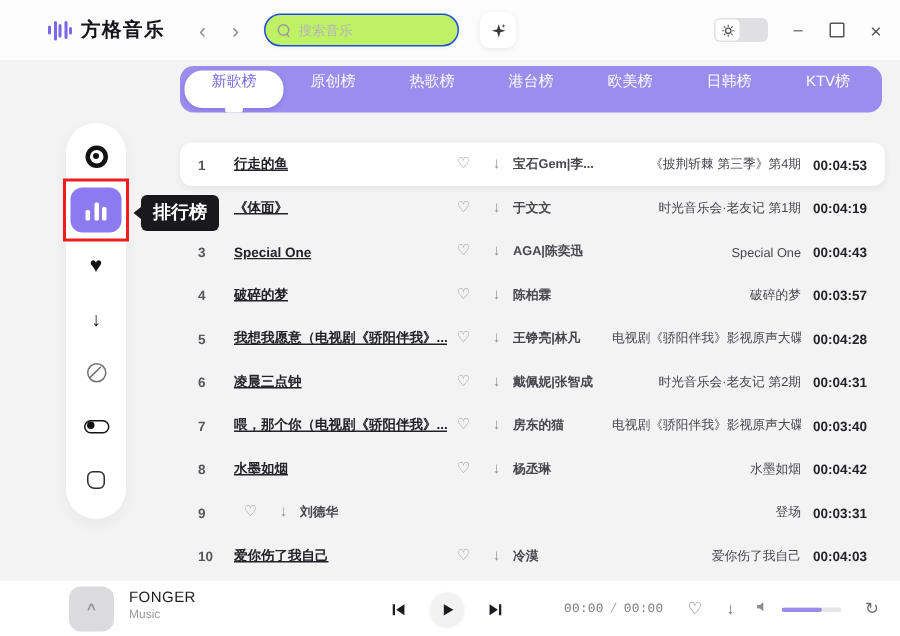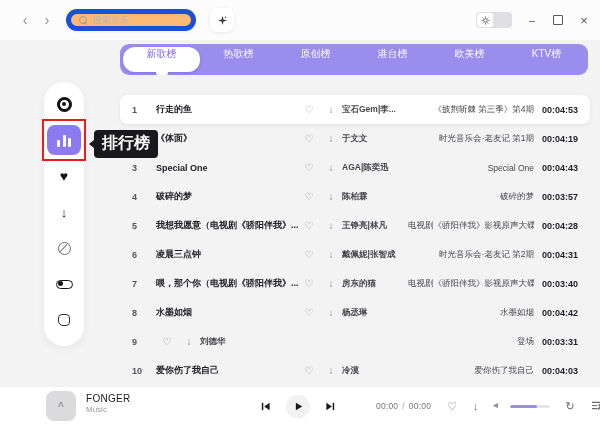"方格音乐" div.logo { html: none -> <div> <span> <i></i> <i></i> <i></i> <i></i> <i></i> </span> <span>方格音乐</span> </div> }
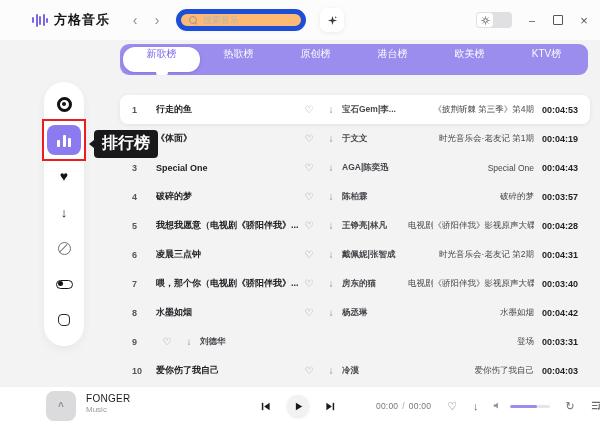"搜索音乐" .searchbox { background: #fdba74 -> #bef264; border: 5px solid #1d4ed8 -> 1px solid #1d4ed8 }
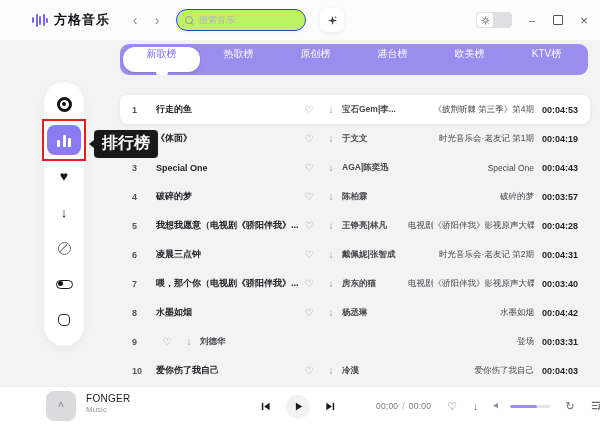"热歌榜" div.tab { order: before "原创榜" -> after "原创榜" }
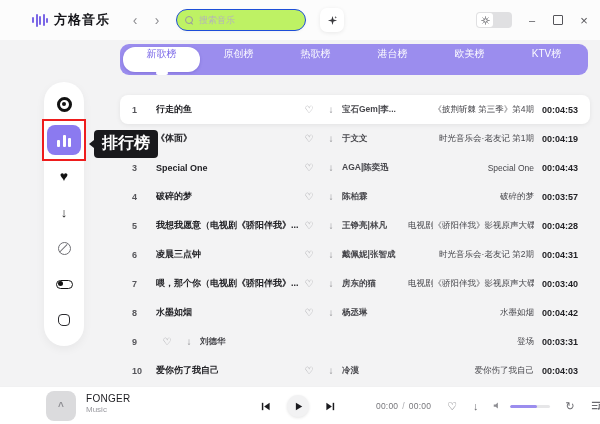"日韩榜" div.tab { html: none -> <div> <span>日韩榜</span> </div> }
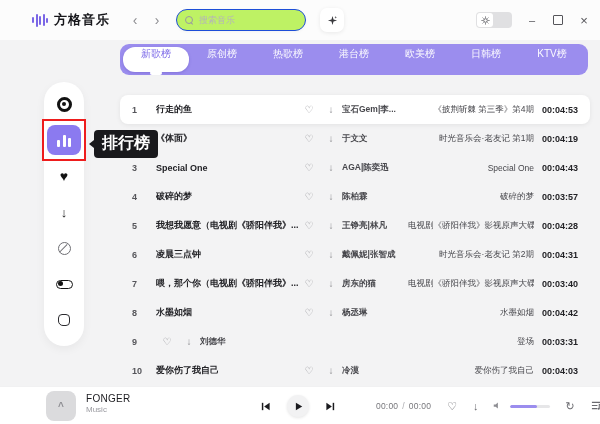"行走的鱼" .c-title { text-decoration: none -> underline }
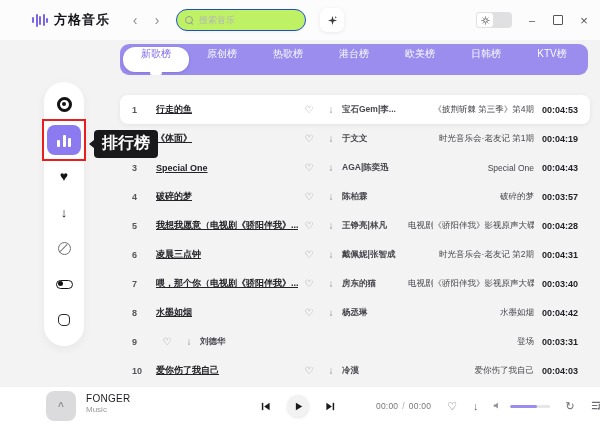"排行榜" .tooltip { font-size: 16px -> 12px }
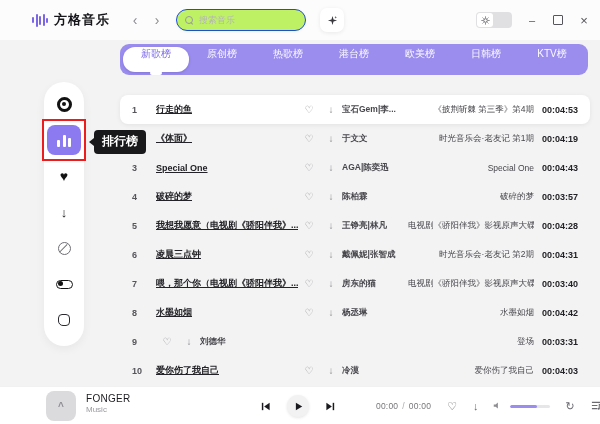"00:00 / 00:00" .ptime { font-family: none -> Liberation Mono, monospace }
